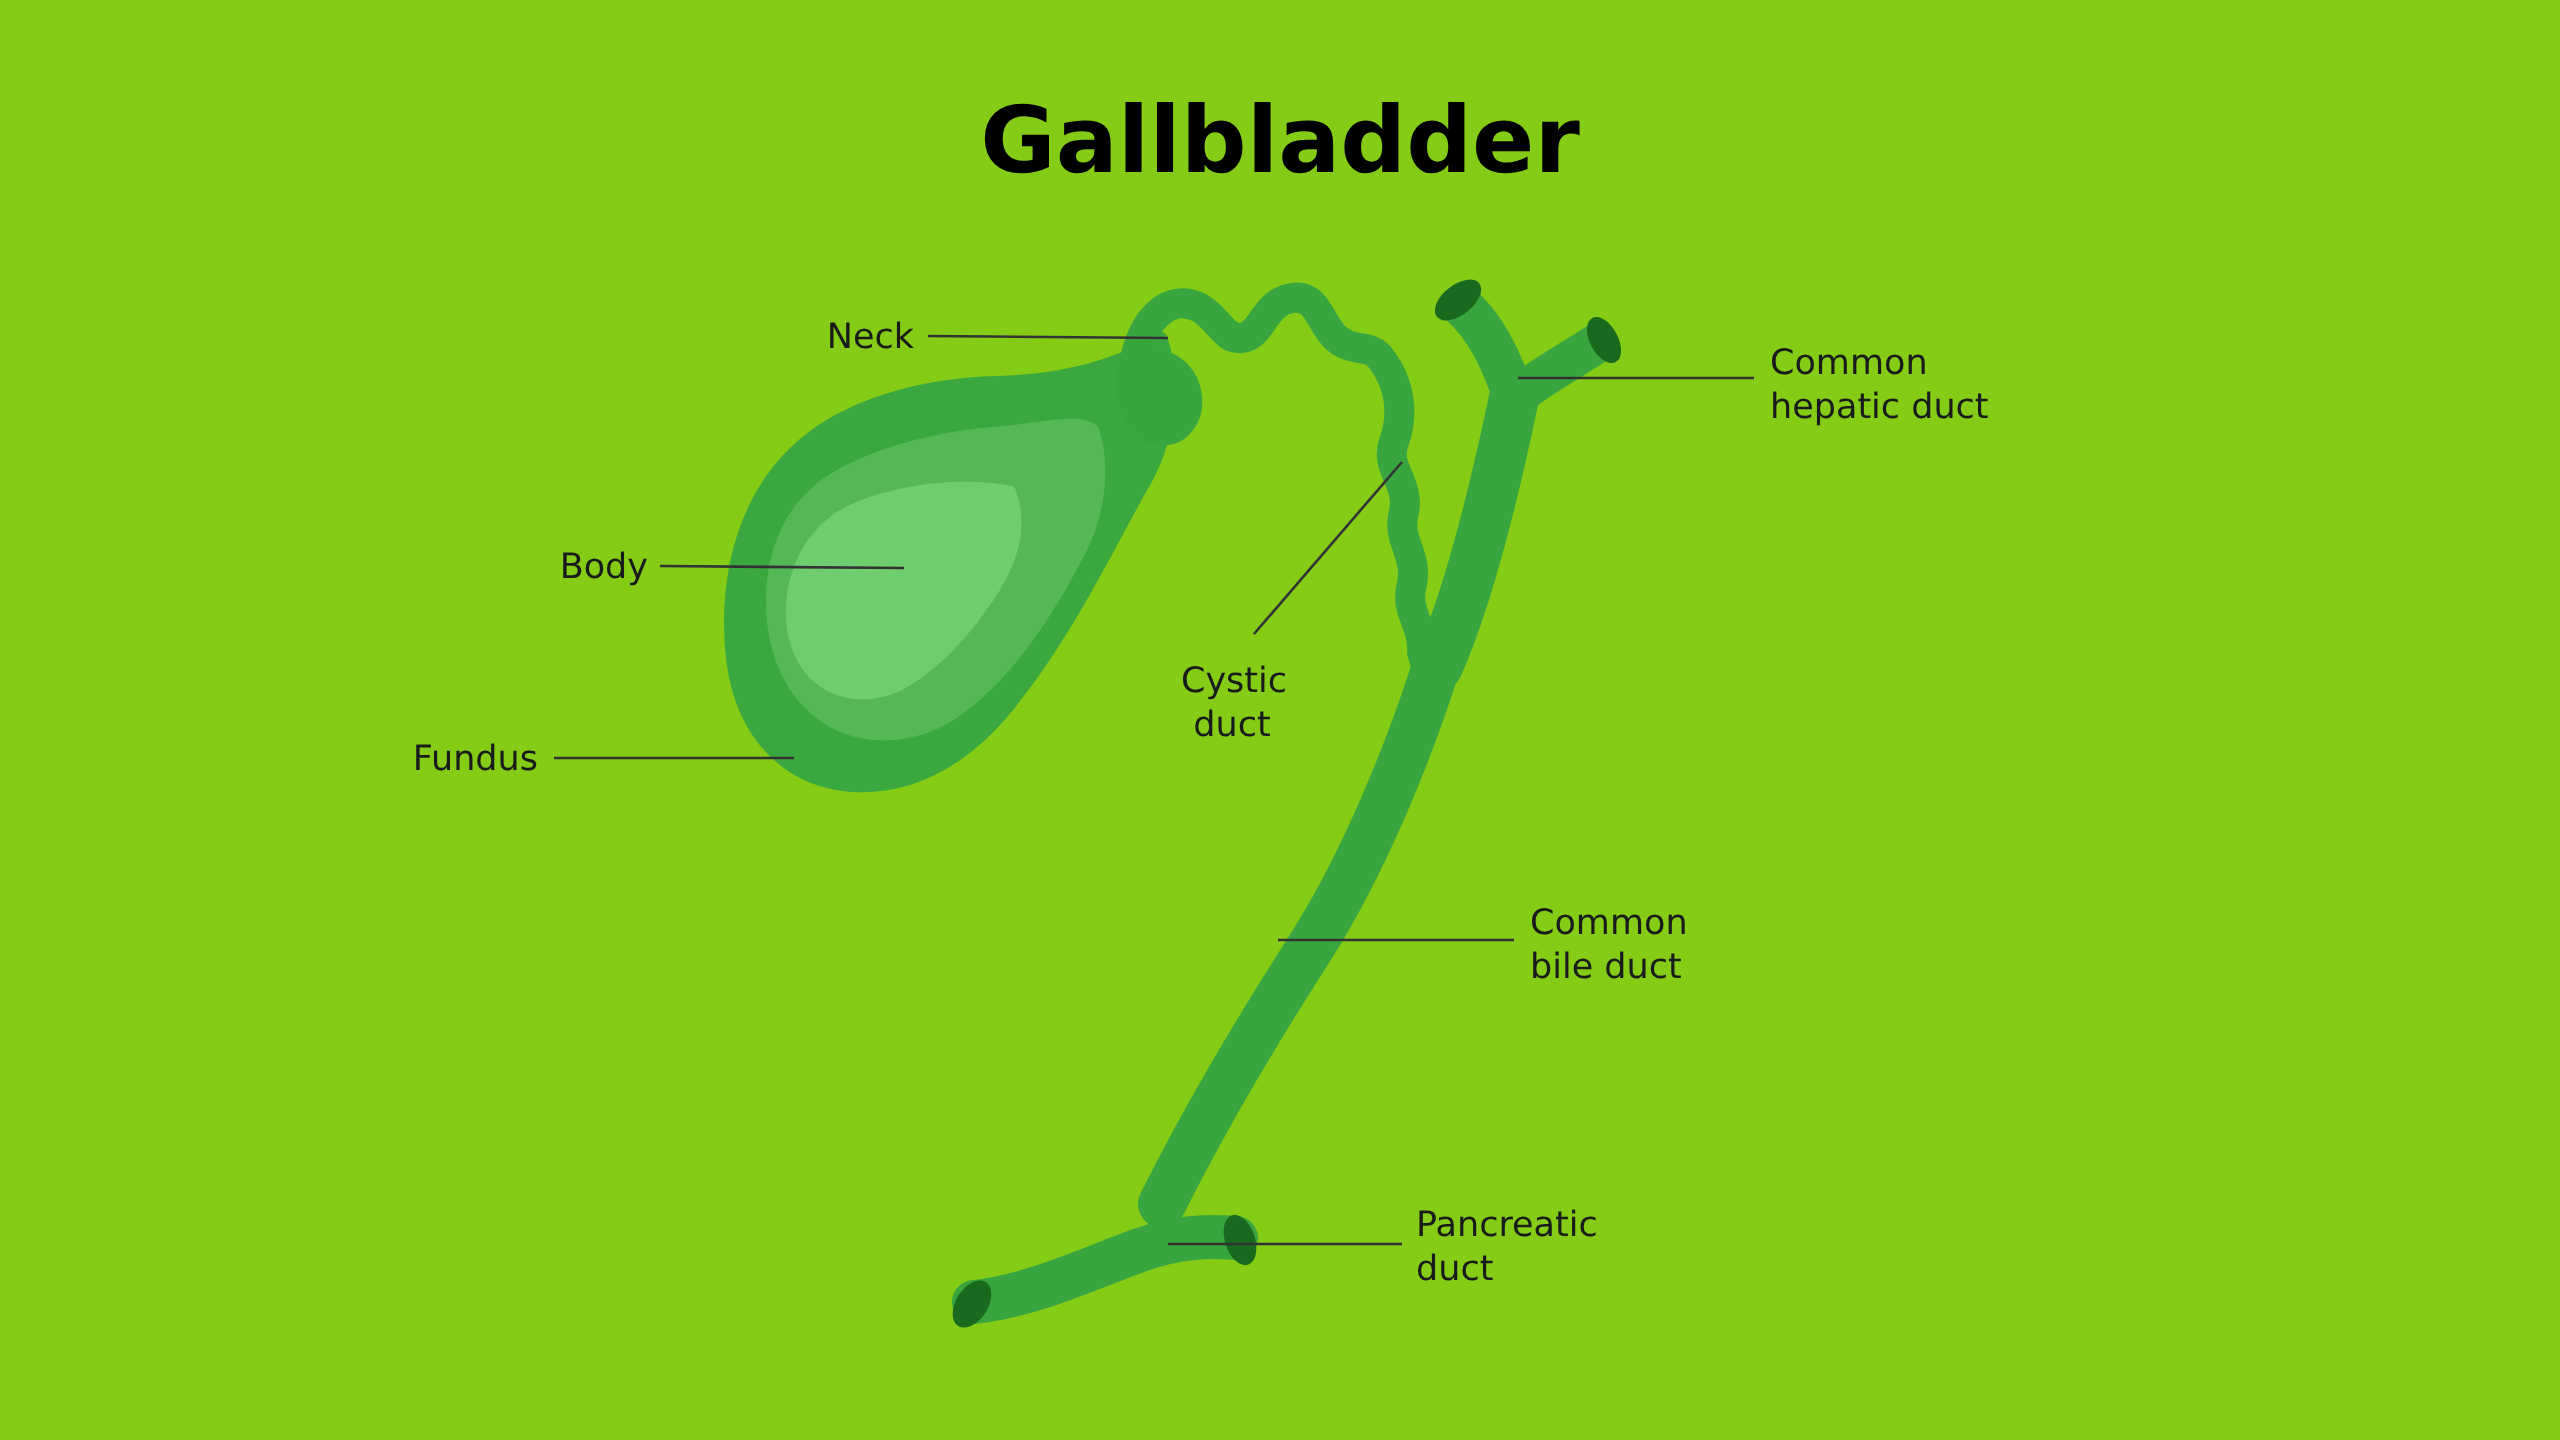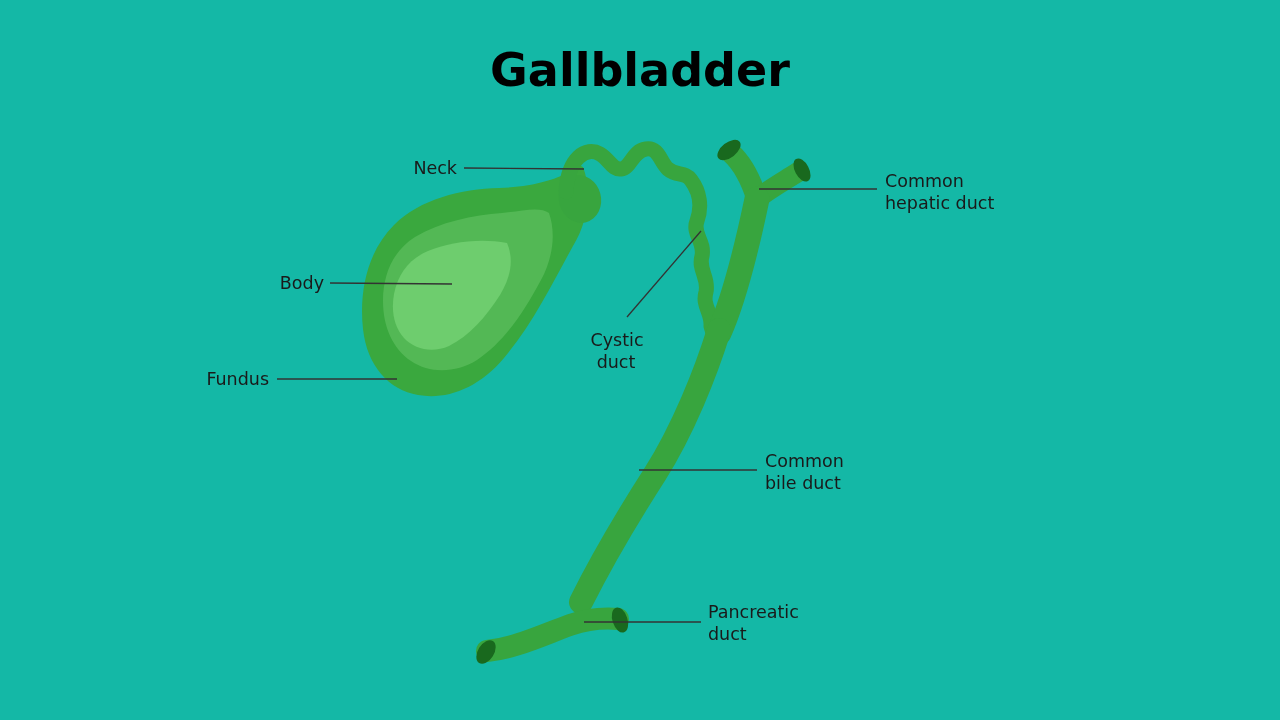"Gallbladder" .canvas { background: #14b8a6 -> #84cc16 }
